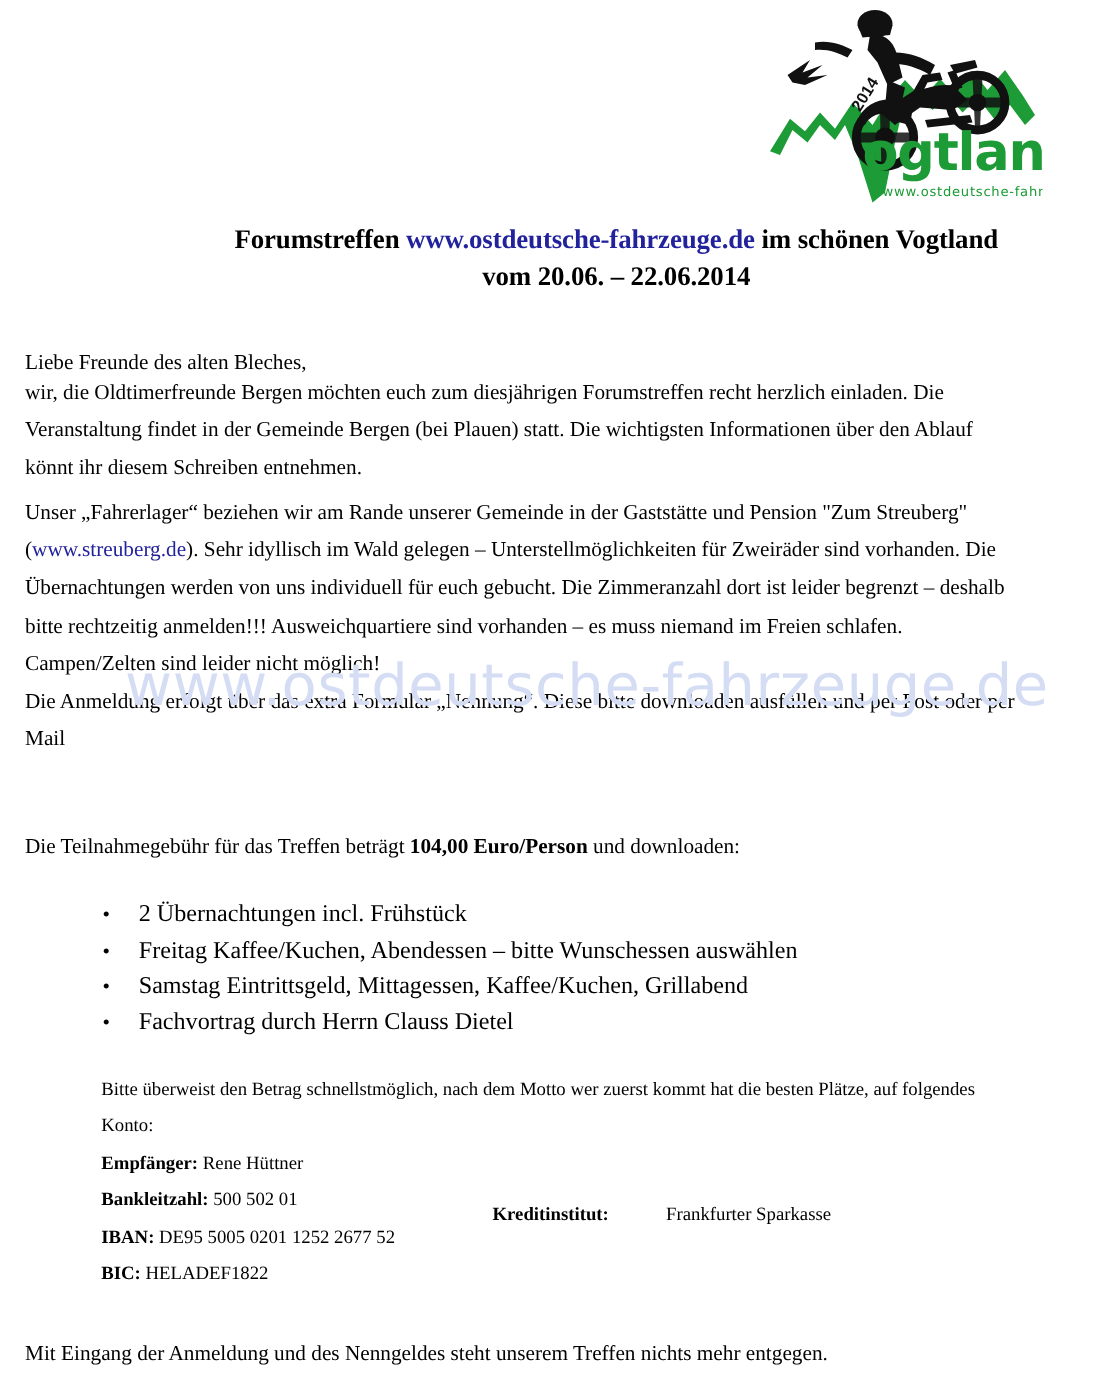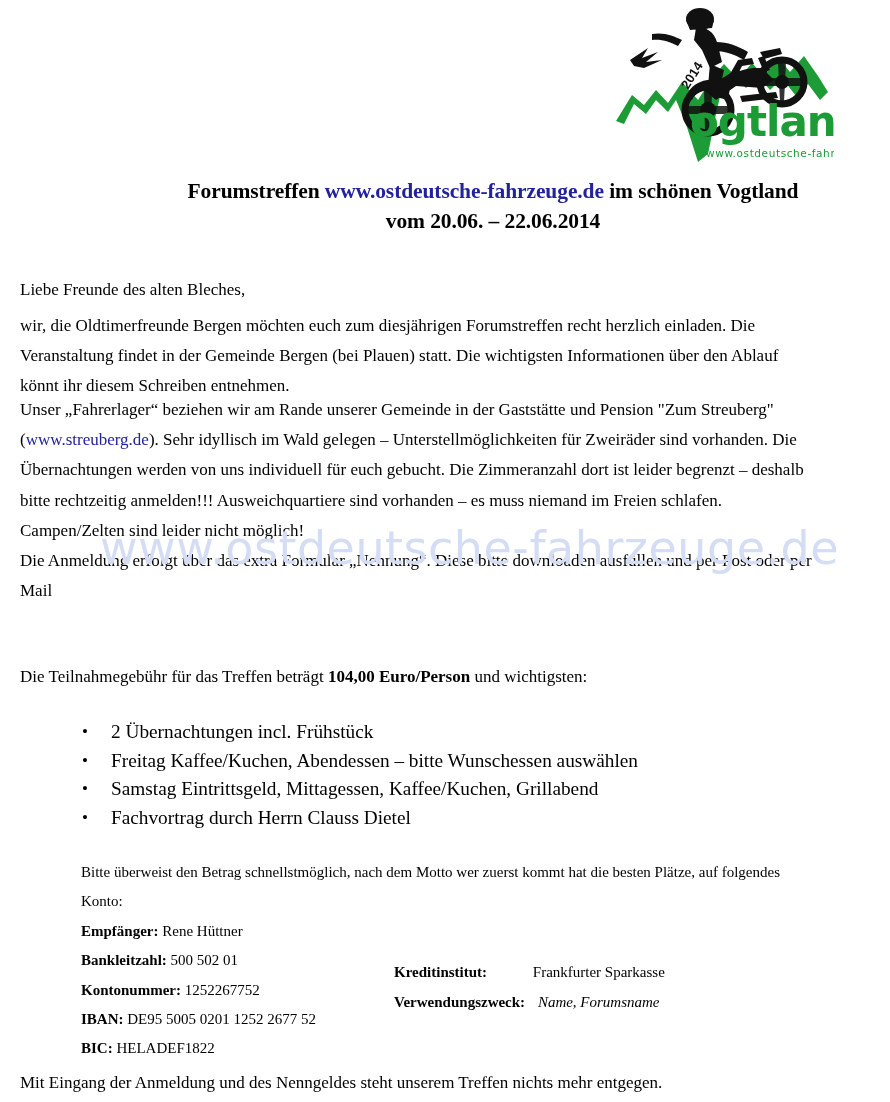"wir, die Oldtimerfreunde Bergen möchten" #para-intro { top: 311px -> 299px }
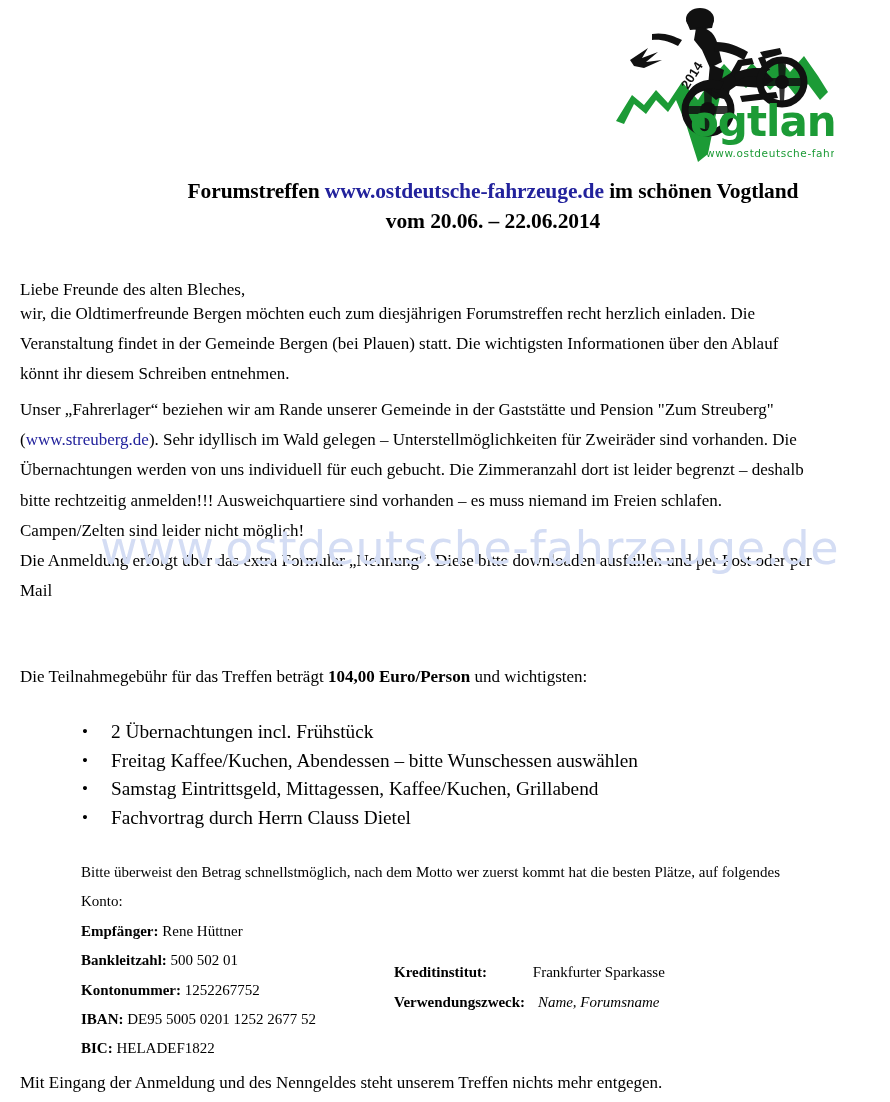"und wichtigsten:" span { text: wichtigsten -> downloaden }
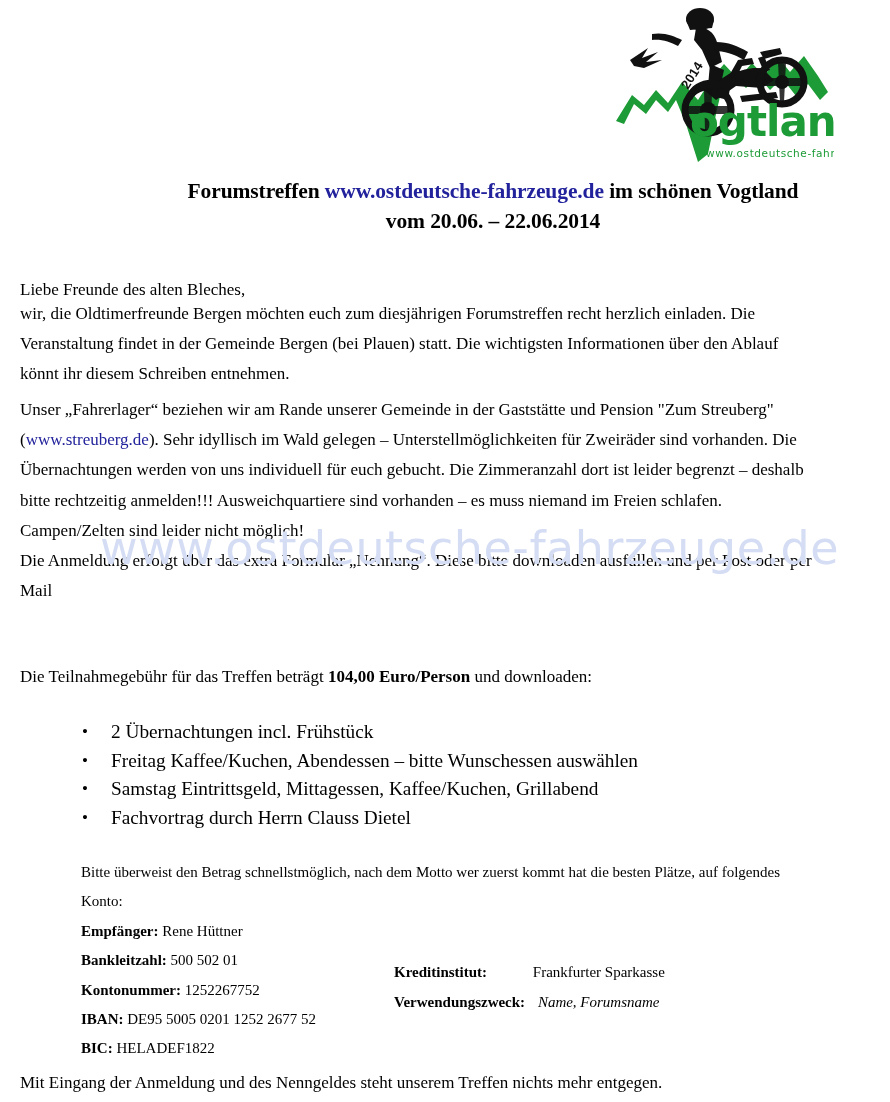"Kontonummer: 1252267752" div.pay-row { html: <div> <span>Kontonummer:</span> <span>1252267752</span> <span> <span>Verwendungszweck:</span> <span>Name, Forumsname</span> </span> </div> -> none }
